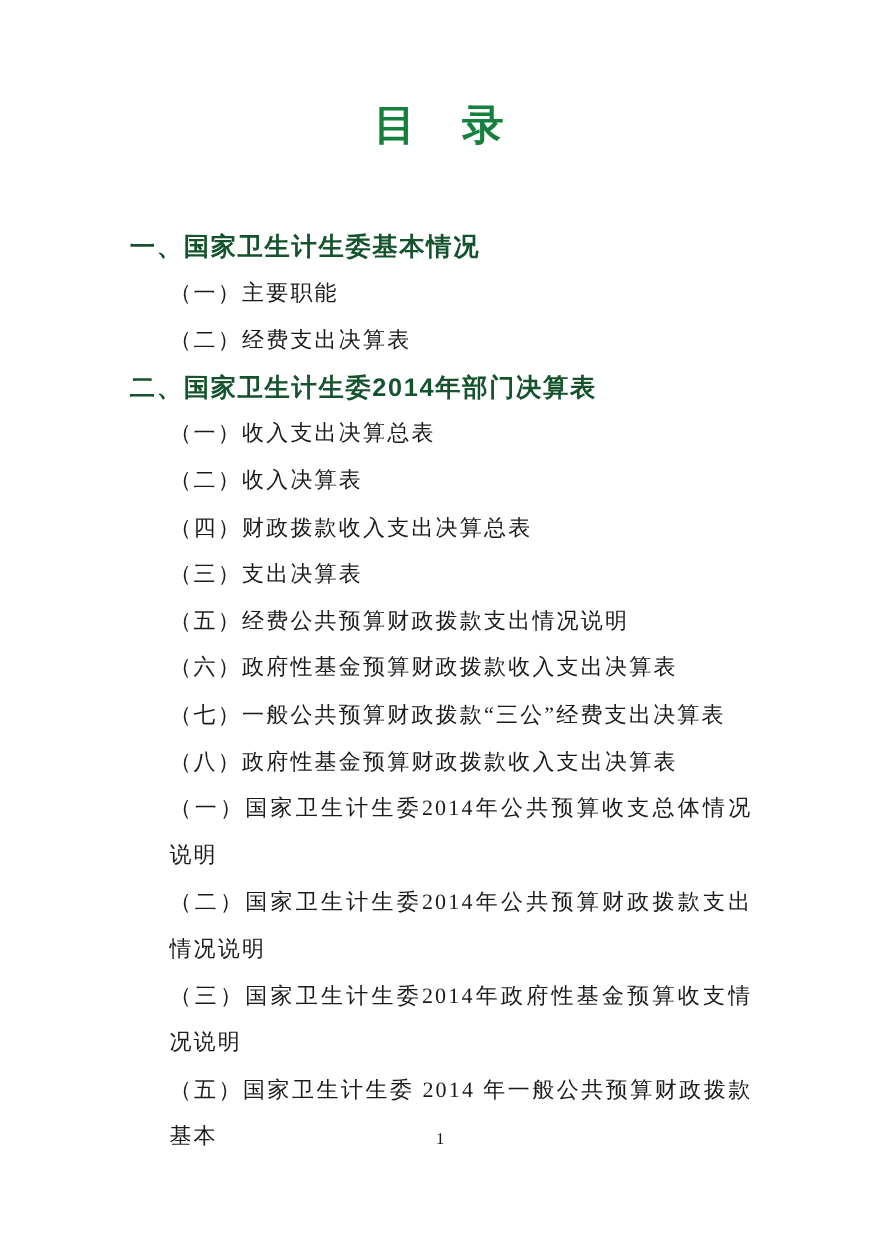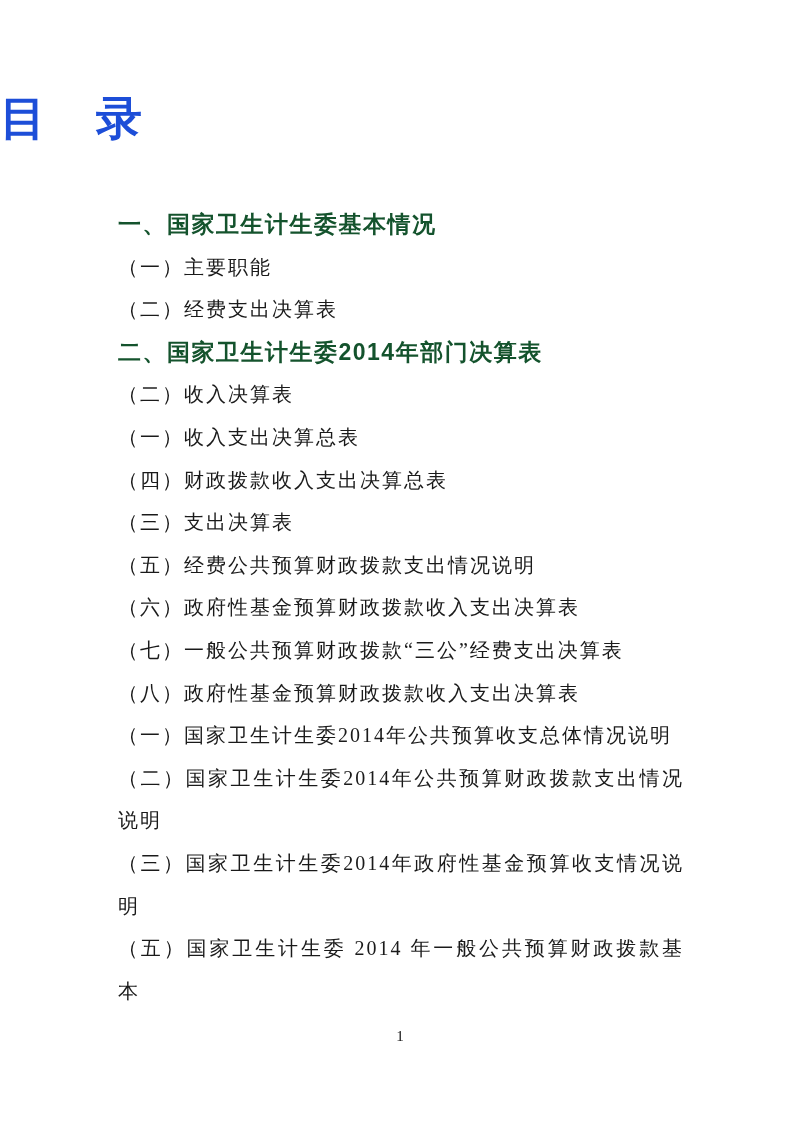"目 录" .doc-title { color: #1d4ed8 -> #15803d; font-size: 46px -> 38px; text-align: left -> center }
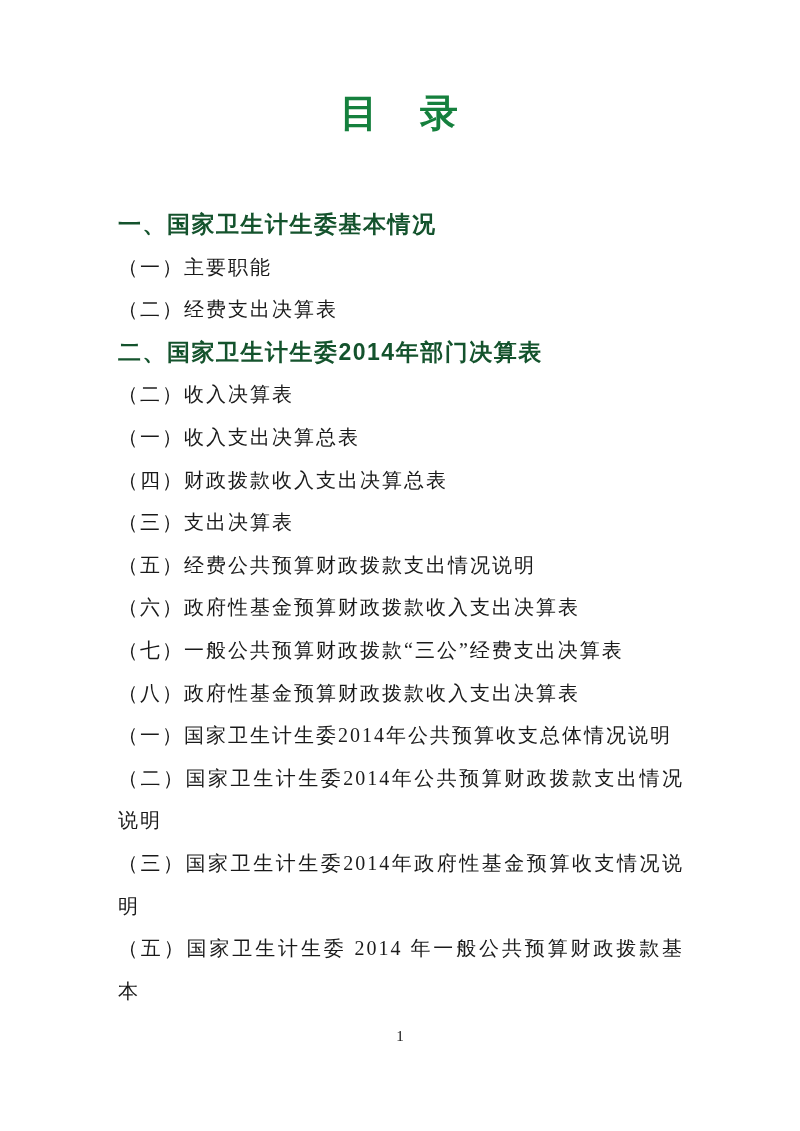"（一）主要职能" .toc-item { margin-left: none -> 36px }
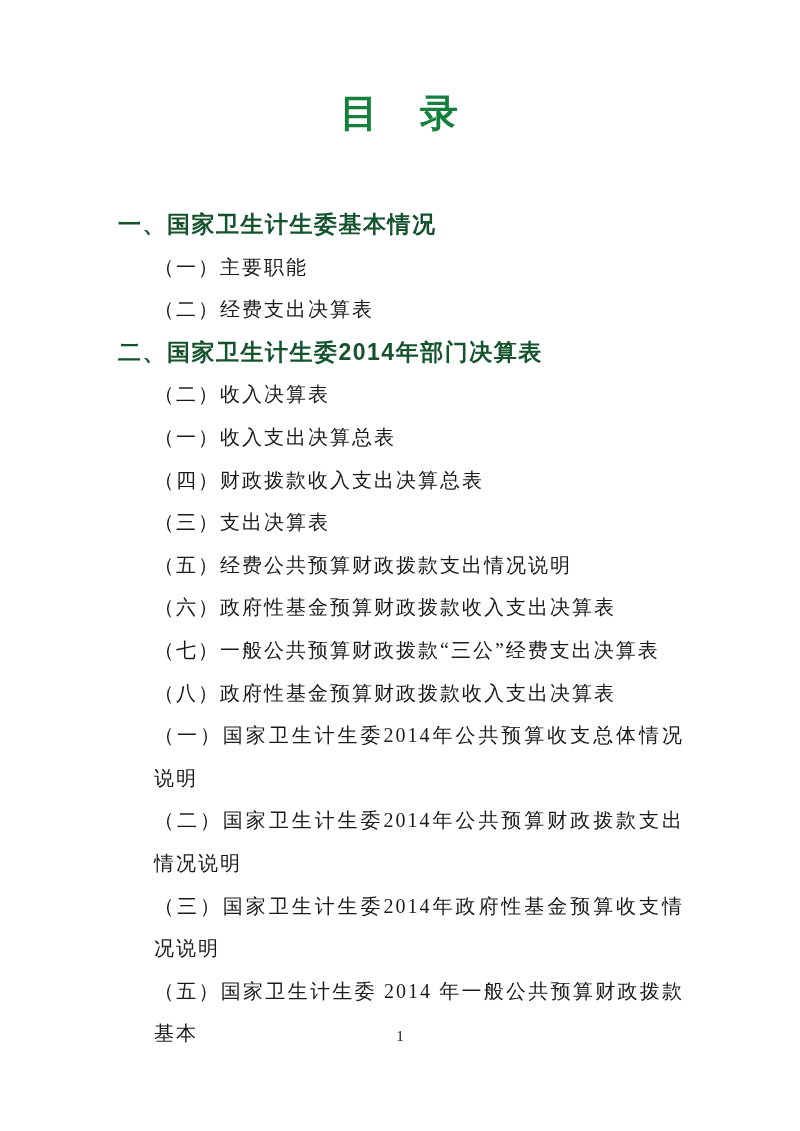"（二）收入决算表" div.toc-item { order: before "（一）收入支出决算总表" -> after "（一）收入支出决算总表" }
